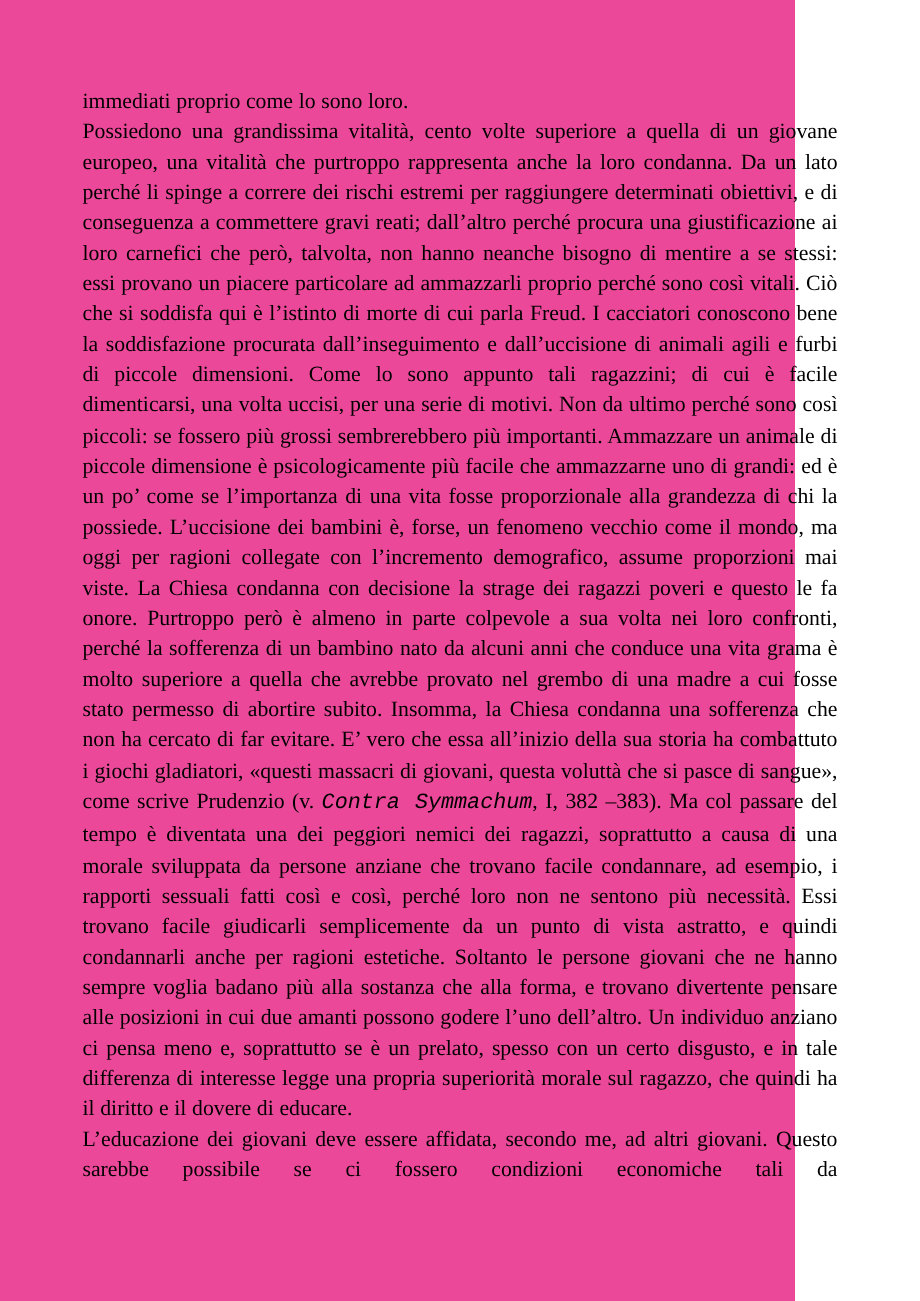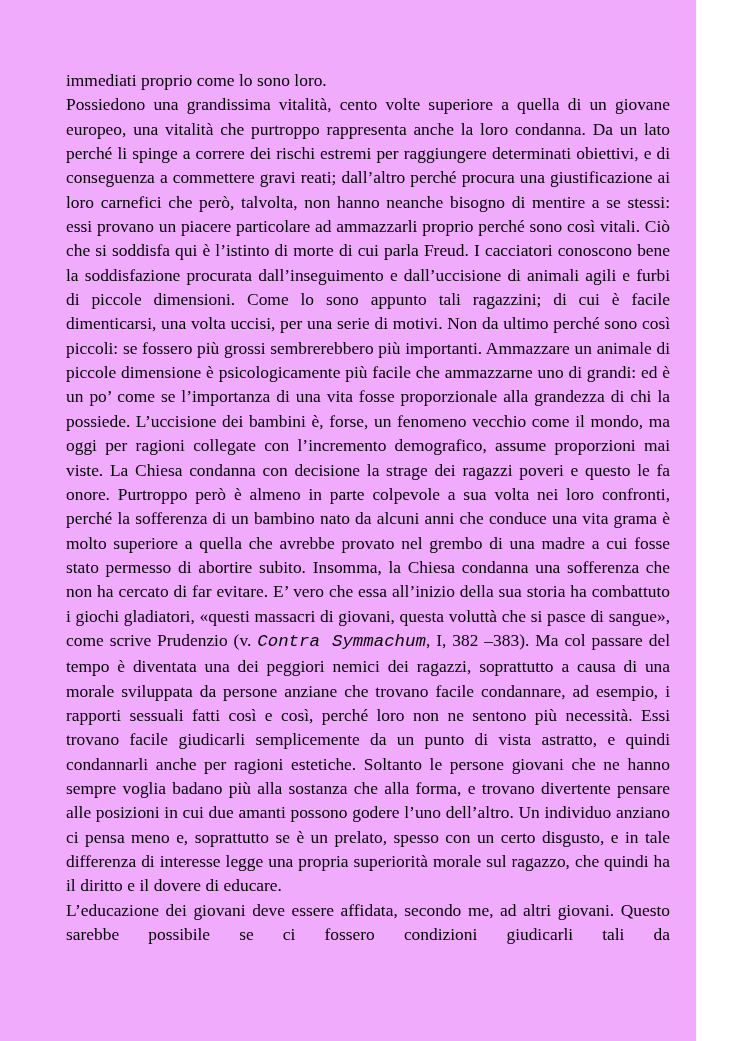"immediati proprio come lo sono" .page { background: #f0abfc -> #ec4899; width: 696px -> 636px }
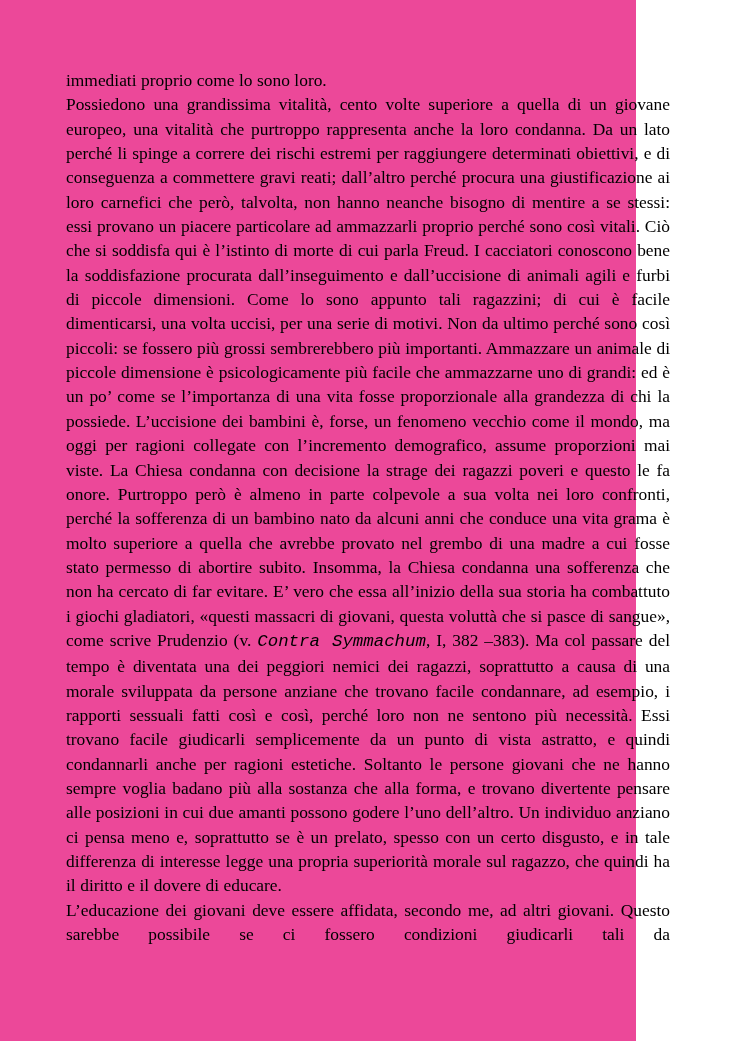"L’educazione dei giovani deve essere" p.para { text: giudicarli -> economiche }
